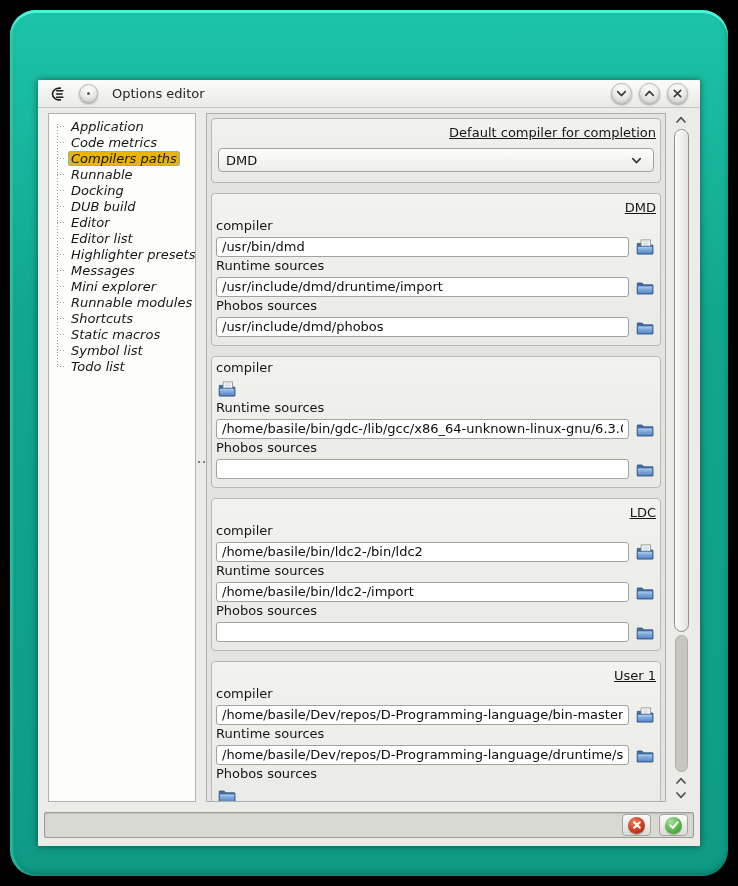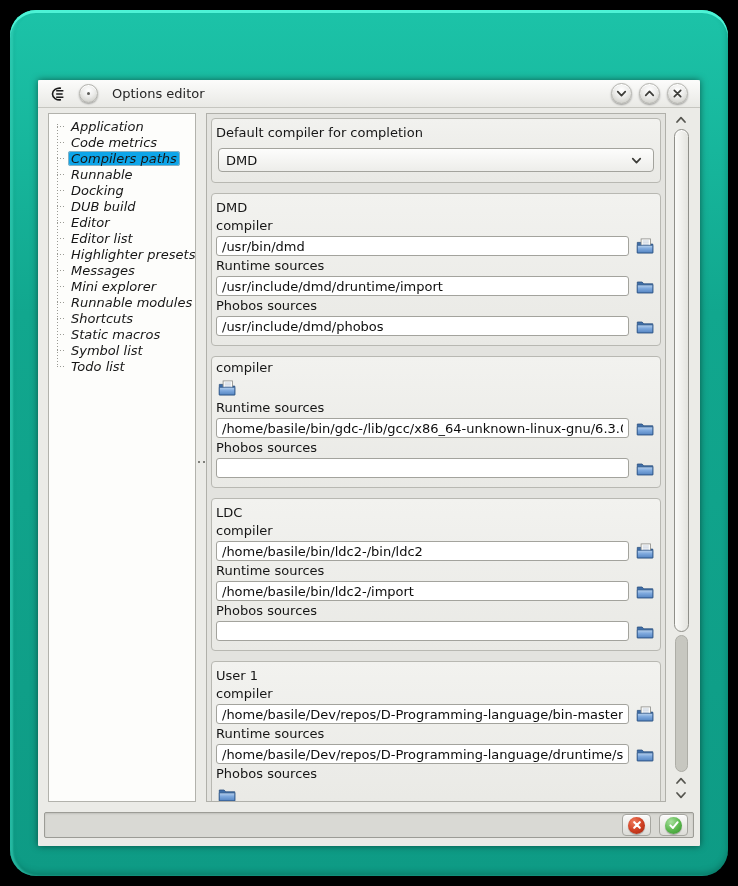"Default compiler for completion" .group-title { text-align: left -> right; text-decoration: none -> underline }
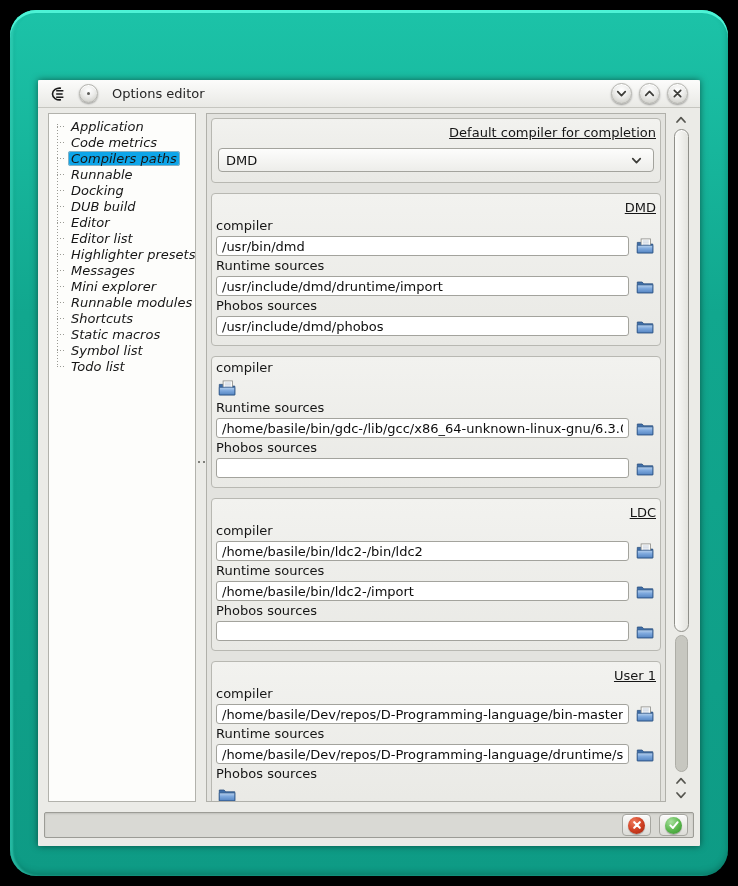"Compilers paths" .tree-label.selected { background: #0ea5e9 -> #eab308 }
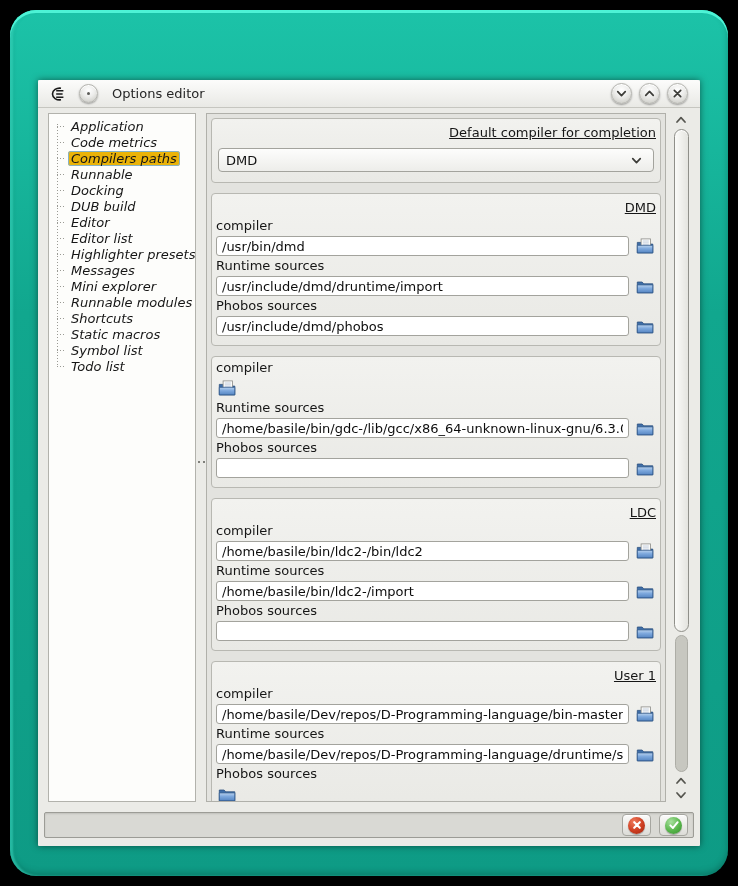"/usr/bin/dmd" .field-row { align-items: none -> center }
